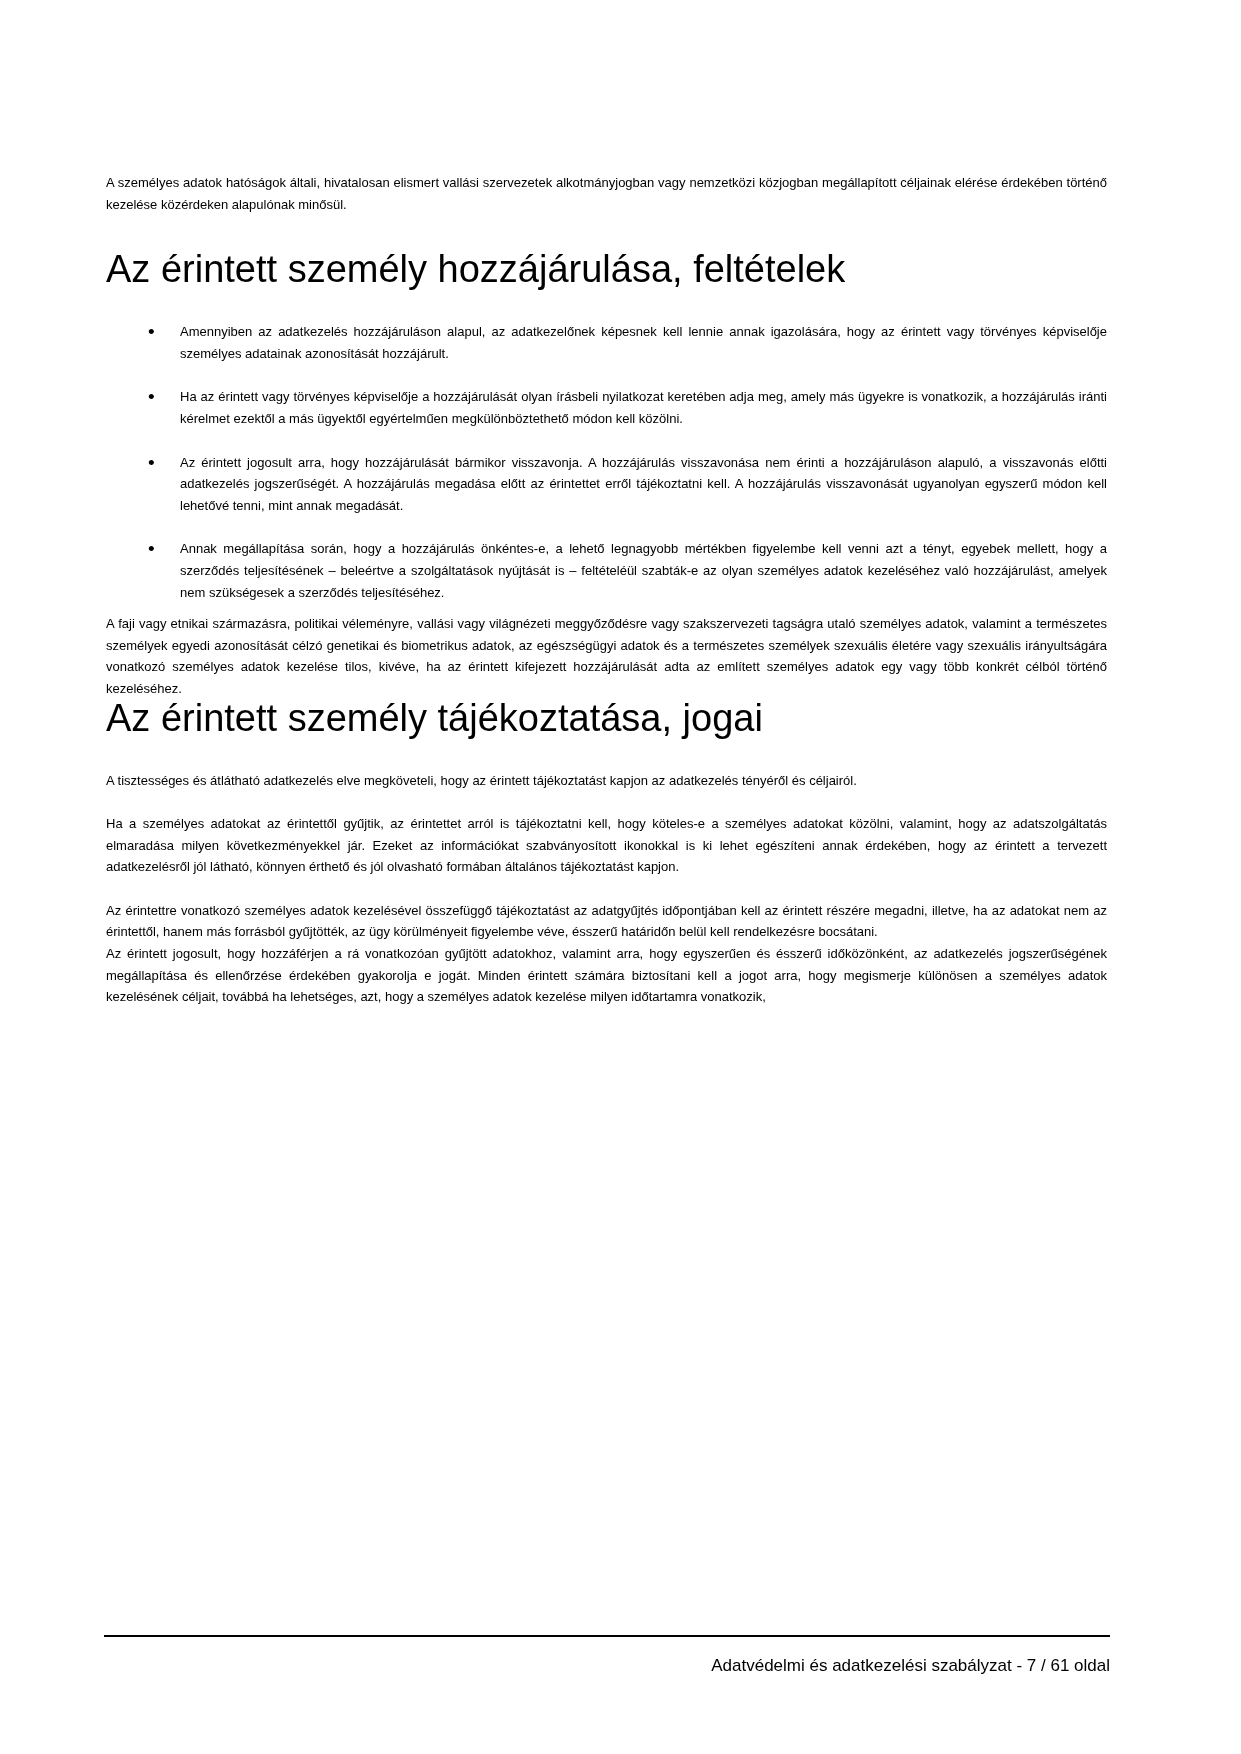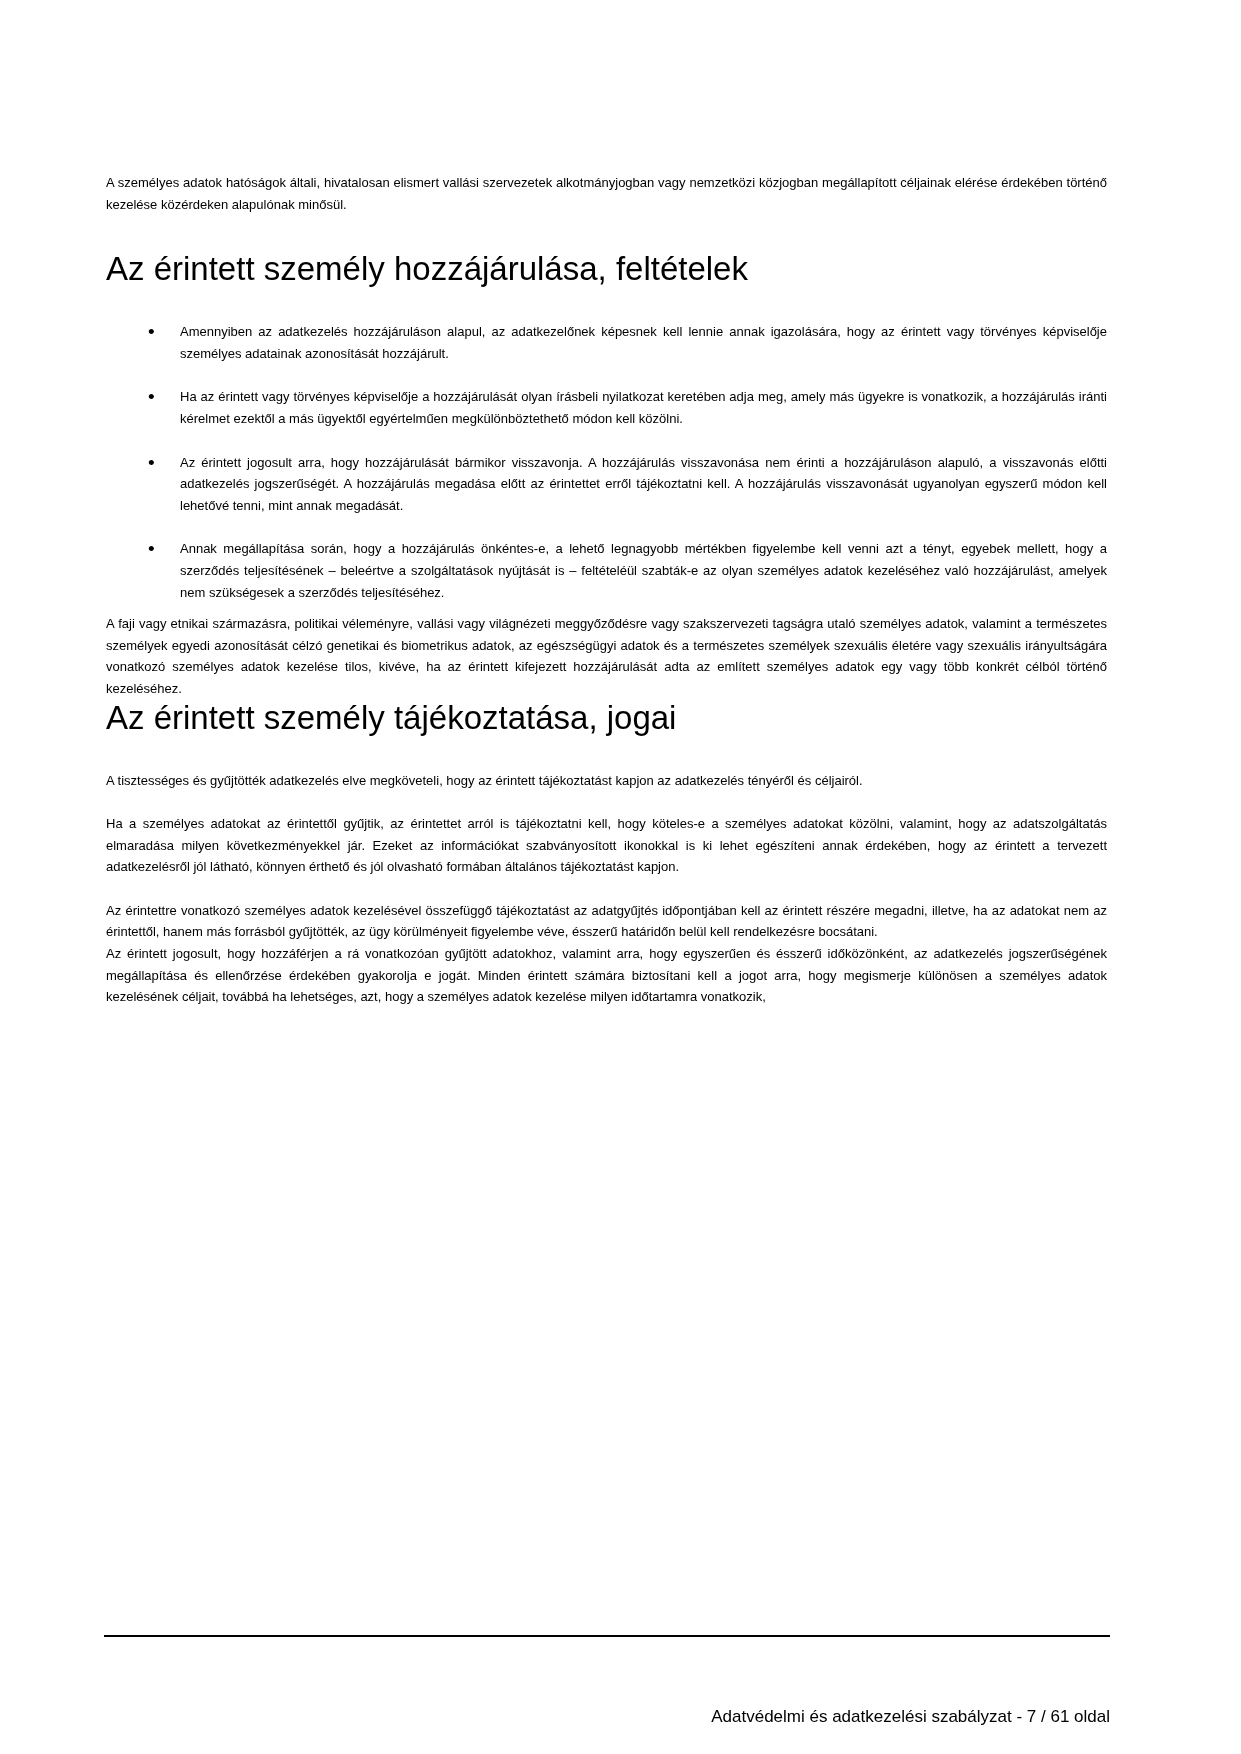"Az érintett személy hozzájárulása," h2 { font-size: 33px -> 38px }
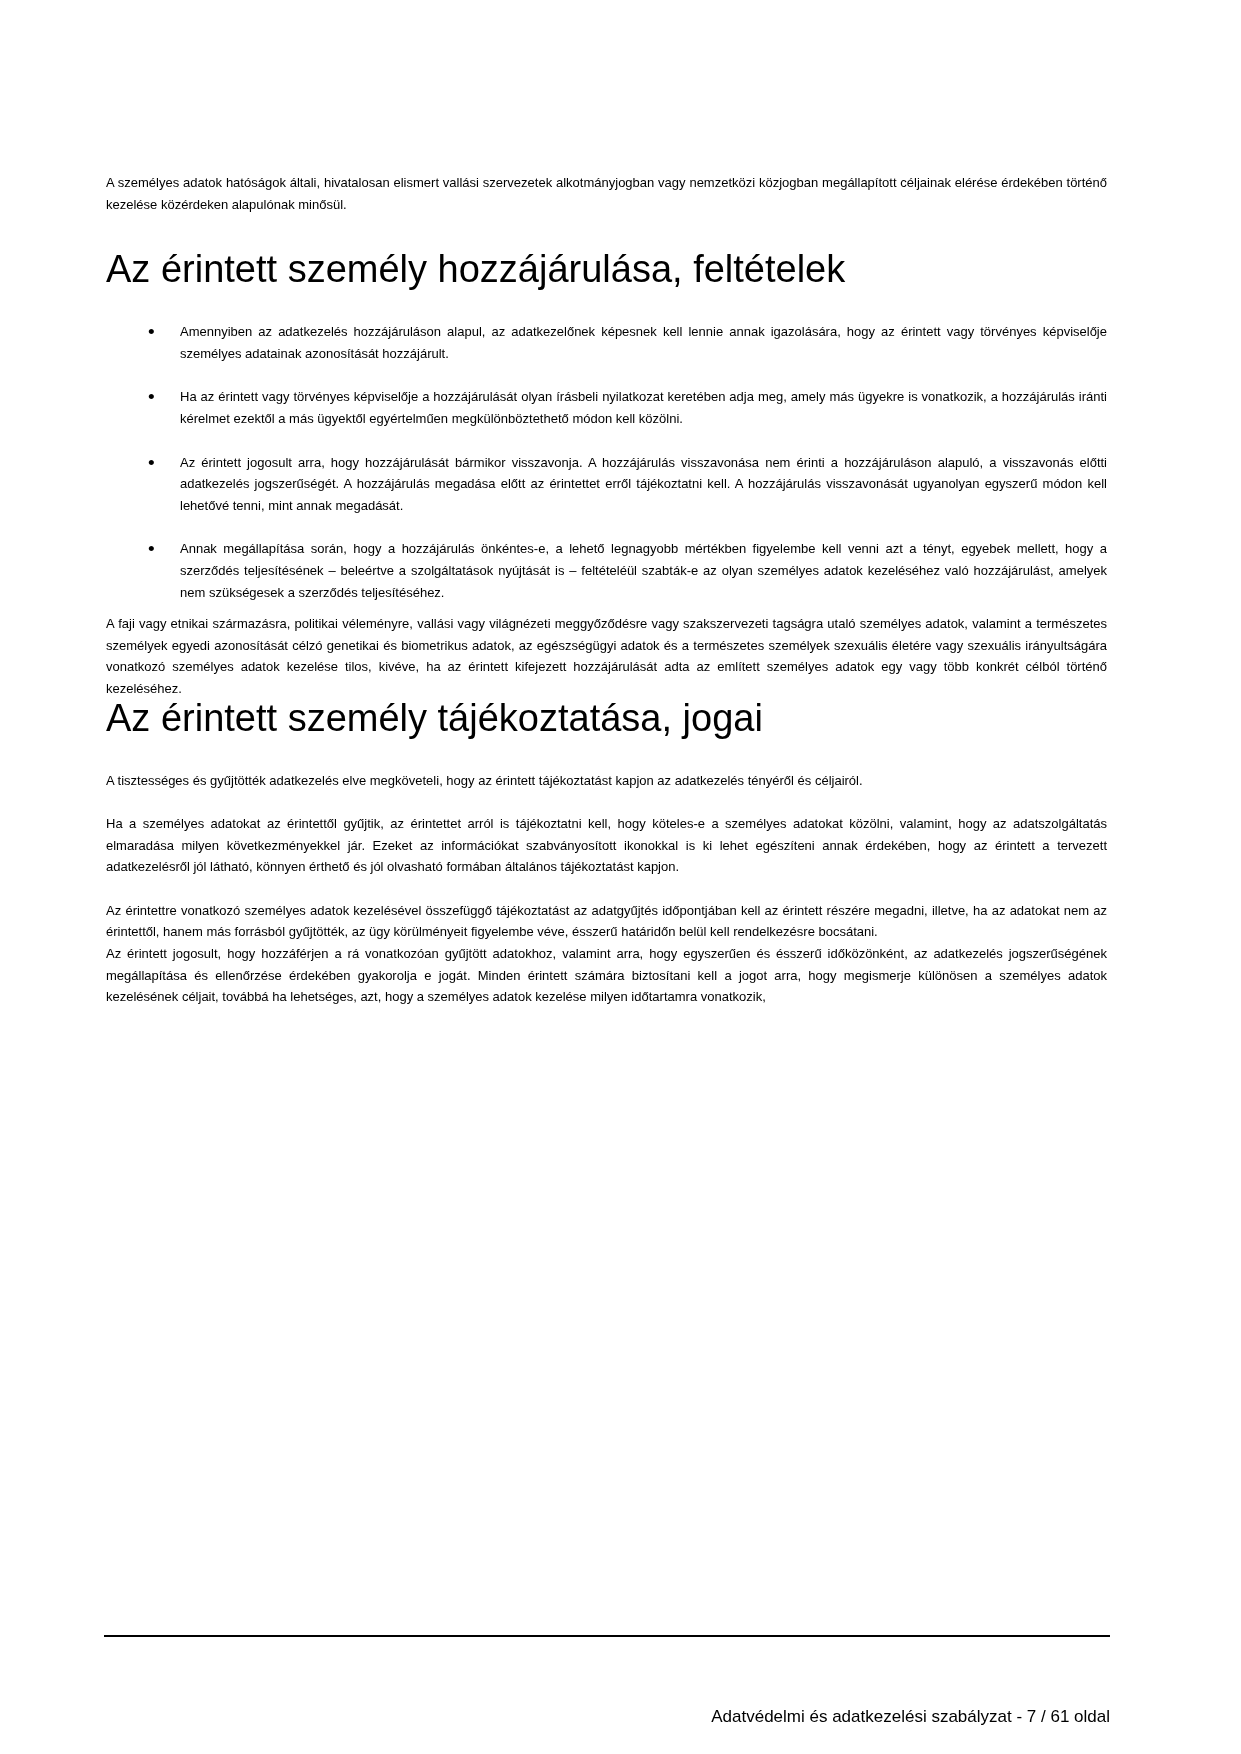"A tisztességes és gyűjtötték adatkezelés" p.body { text: gyűjtötték -> átlátható }
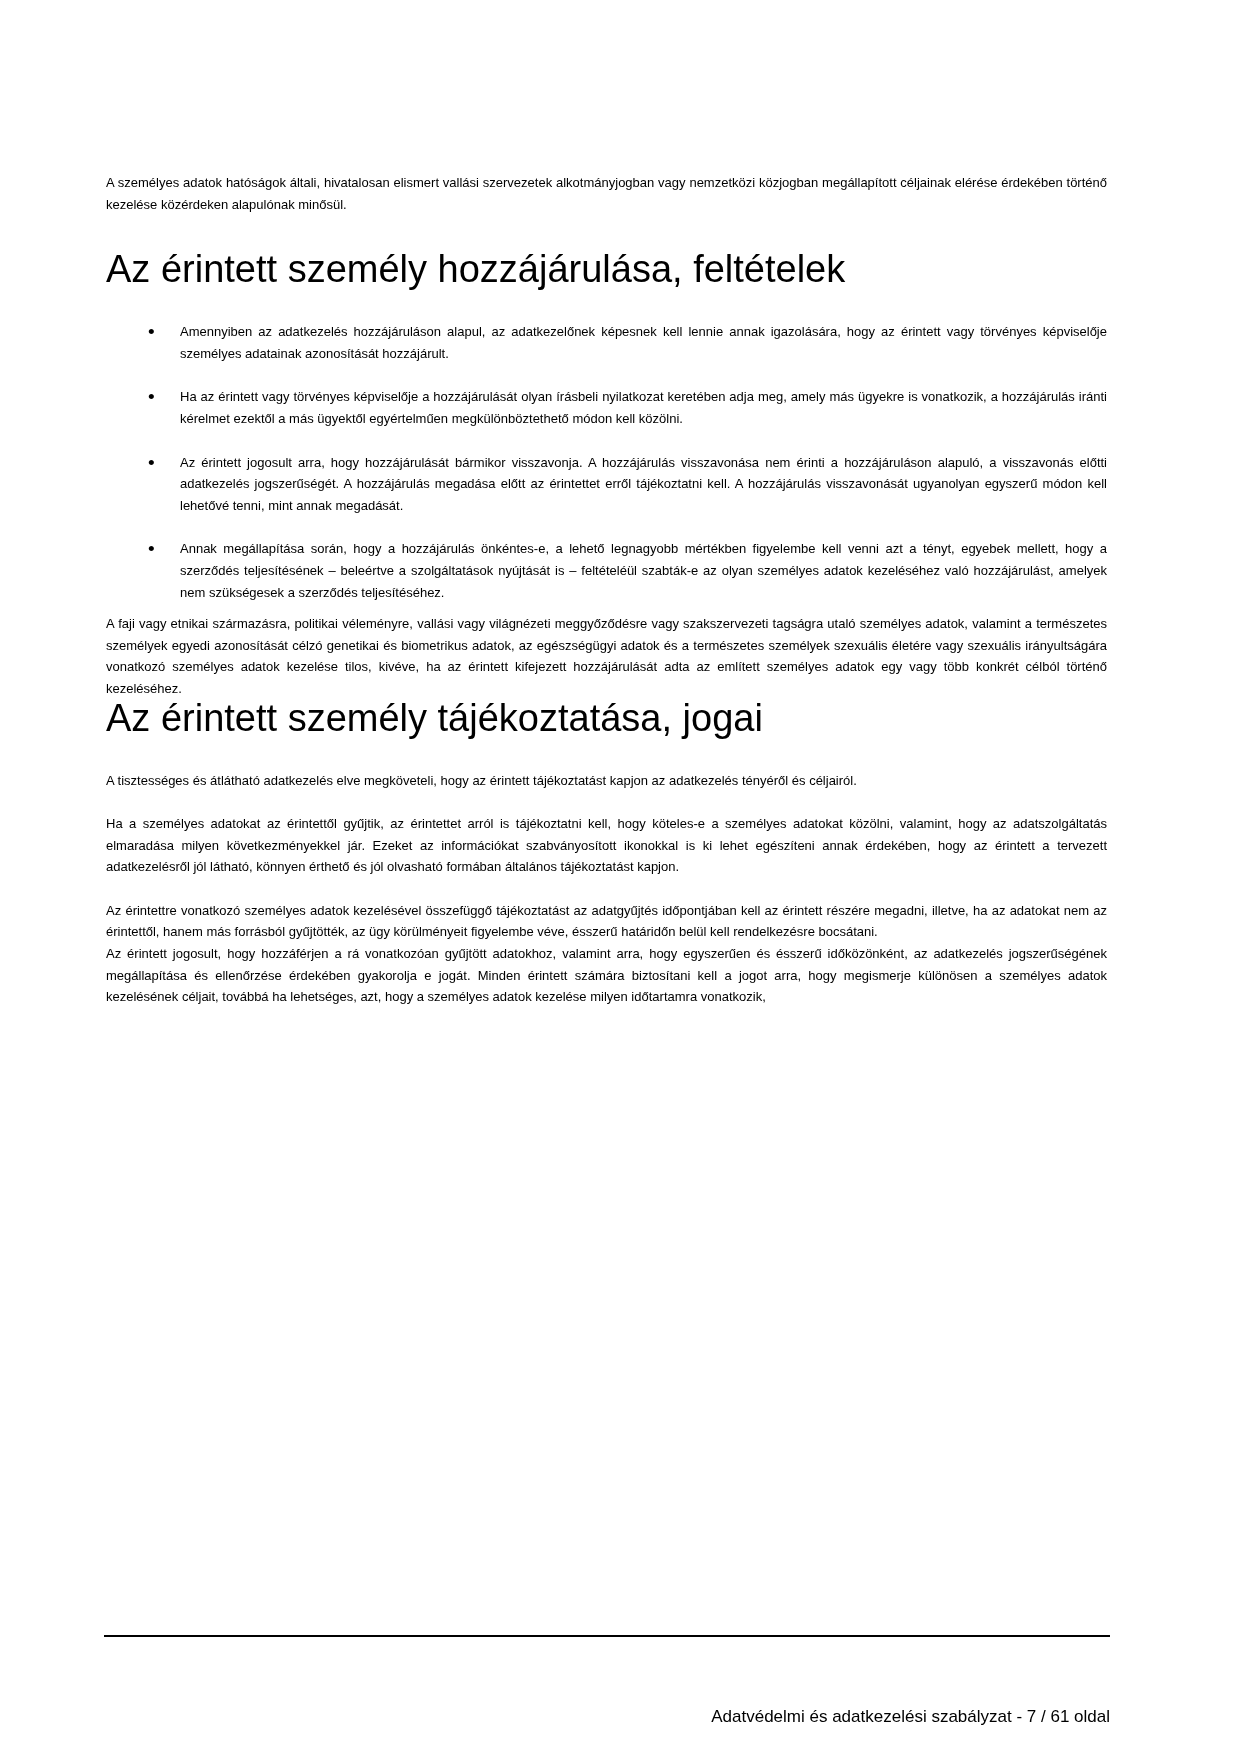"Adatvédelmi és adatkezelési szabályzat -" .footer-text { top: 1707px -> 1656px }
